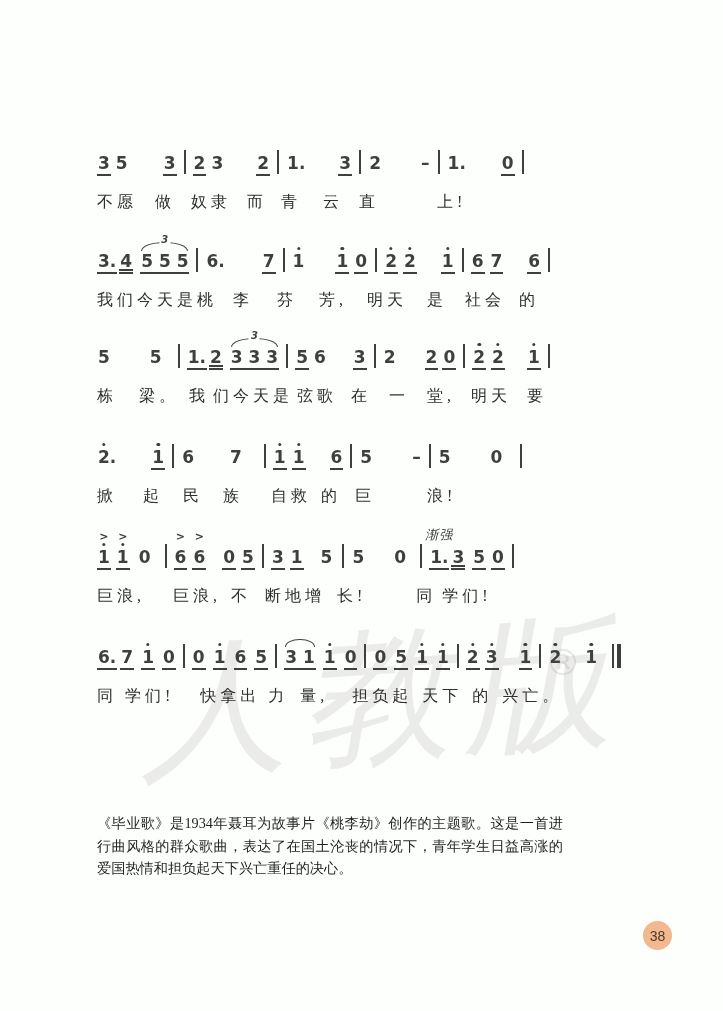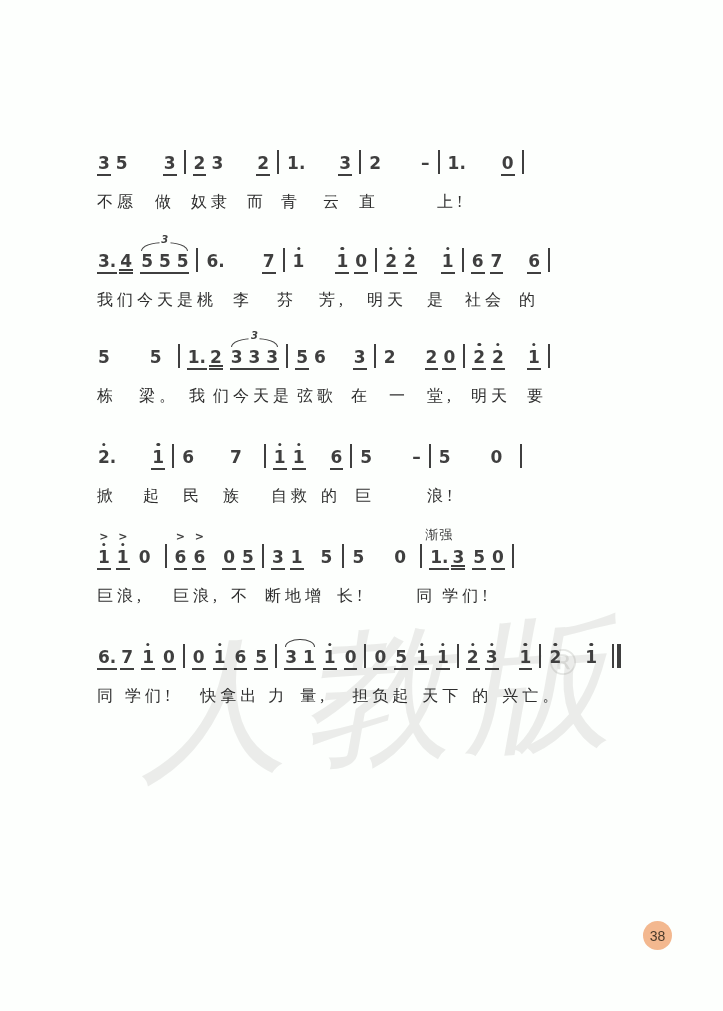"渐强" .cresc { font-style: none -> italic }
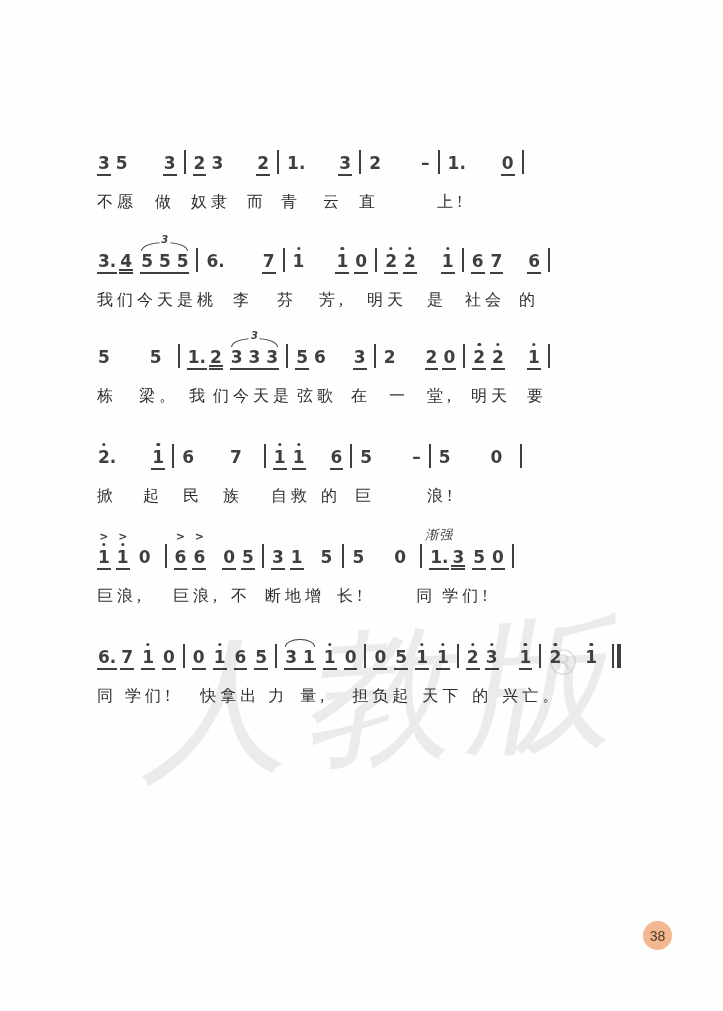"《毕业歌》是1934年聂耳为故事片《桃李劫》创作的主题歌。这是一首进行曲风格的群" p.intro-text { html: none -> <p>《毕业歌》是1934年聂耳为故事片《桃李劫》创作的主题歌。这是一首进行曲风格的群众歌曲，表达了在国土沦丧的情况下，青年学生日益高涨的爱国热情和担负起天下兴亡重任的决心。</p> }
